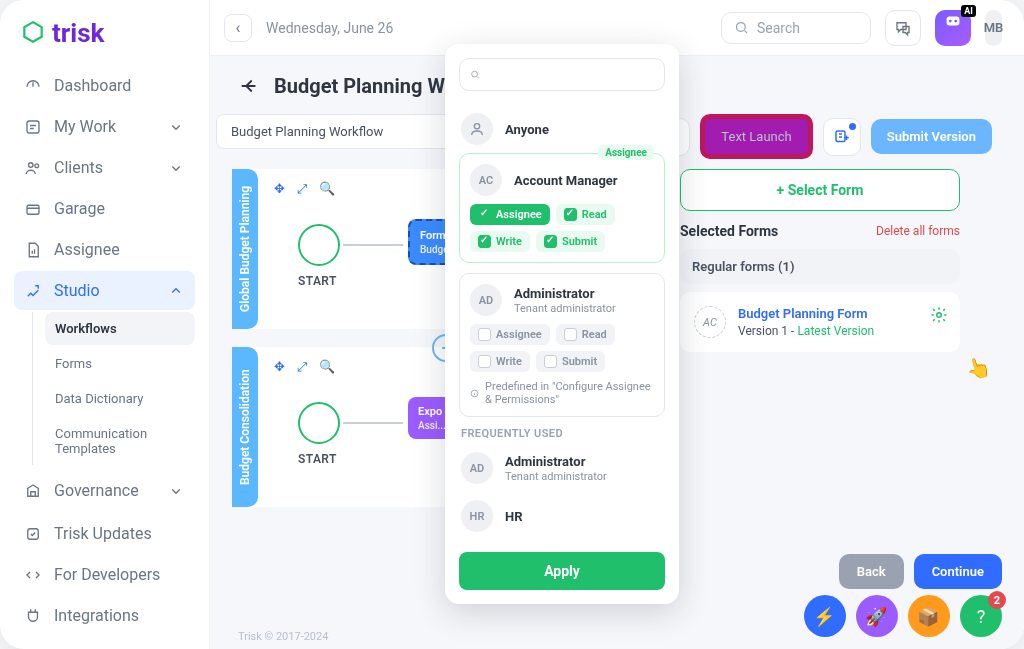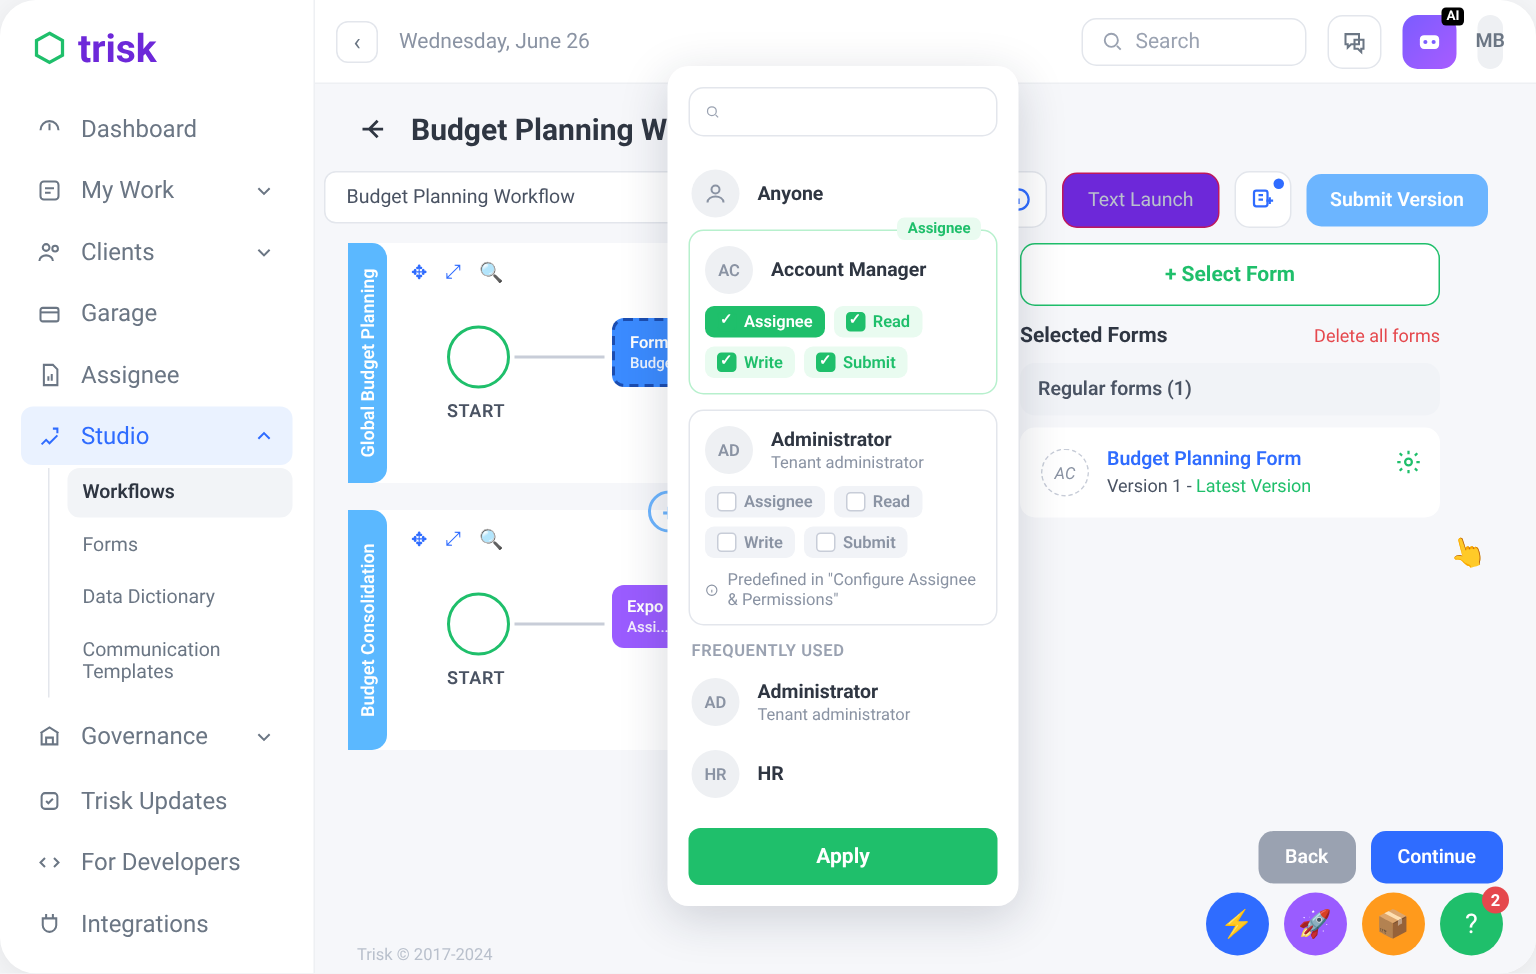"AI" .ai-btn { align-items: center -> none }
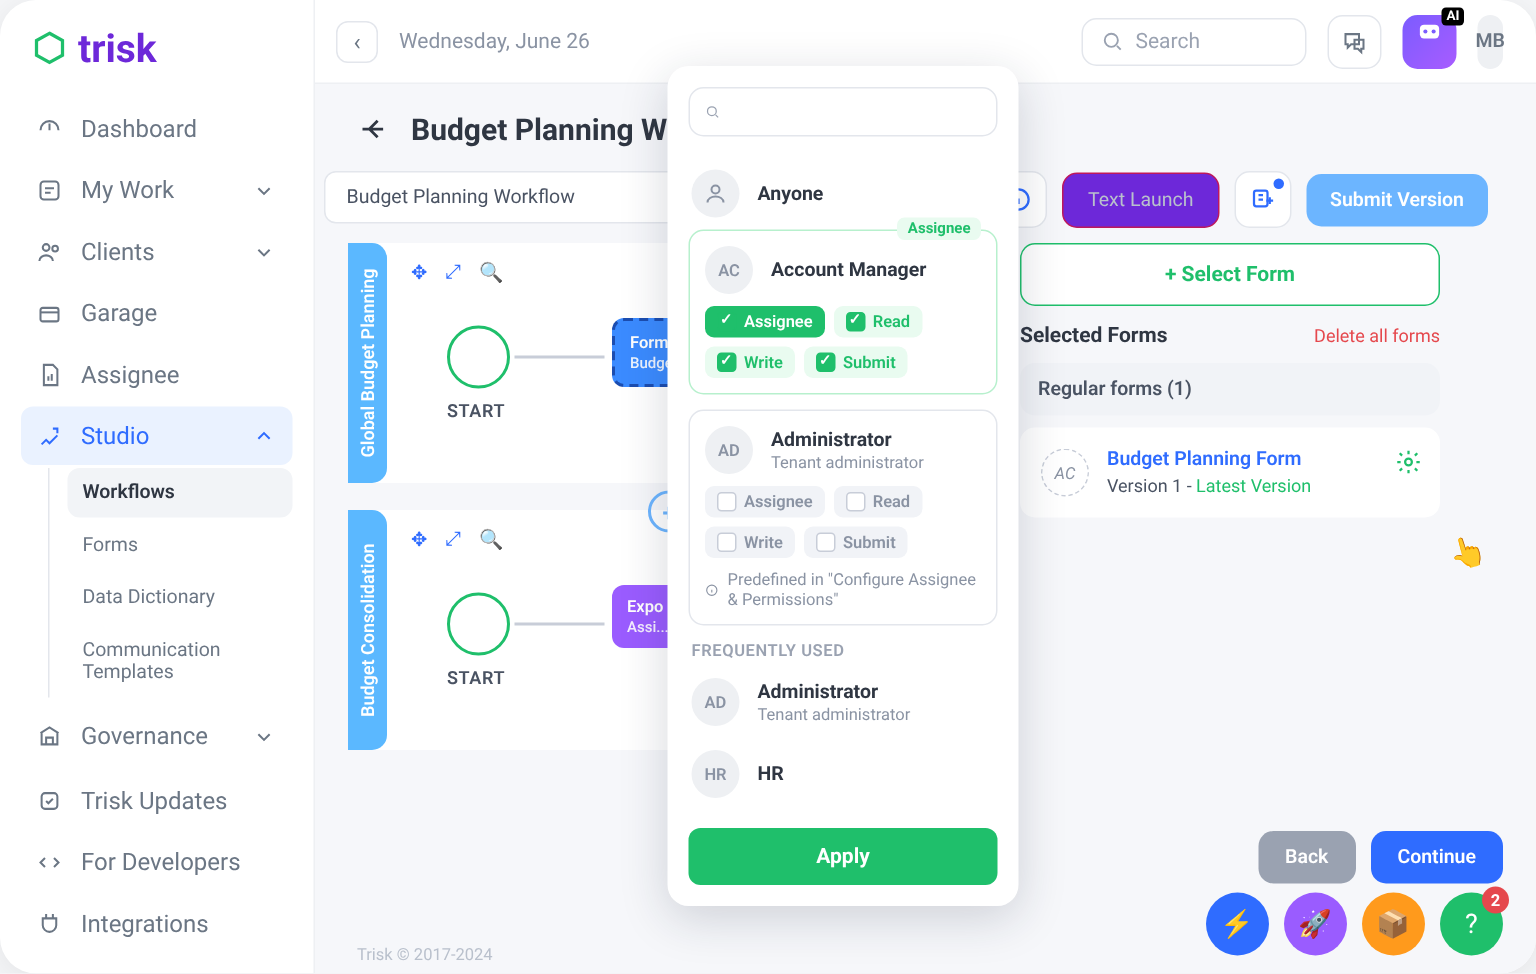"Text Launch" .text-launch { background: #6d28d9 -> #a21caf; border: 1px solid #be185d -> 5px solid #be185d }
